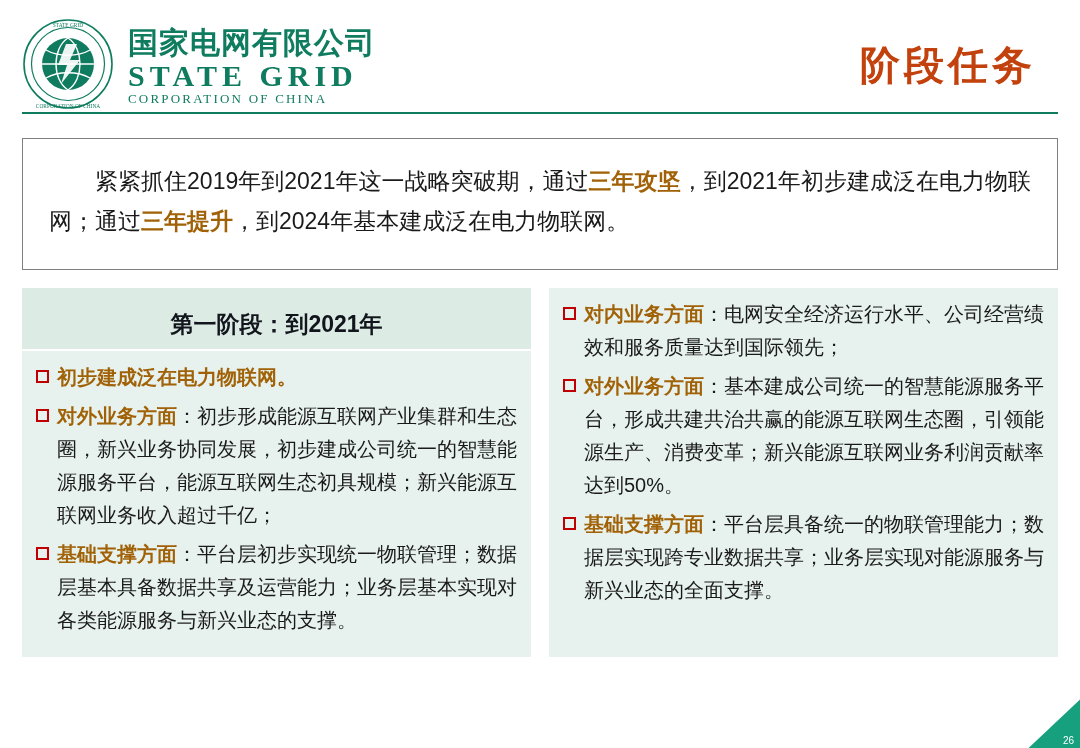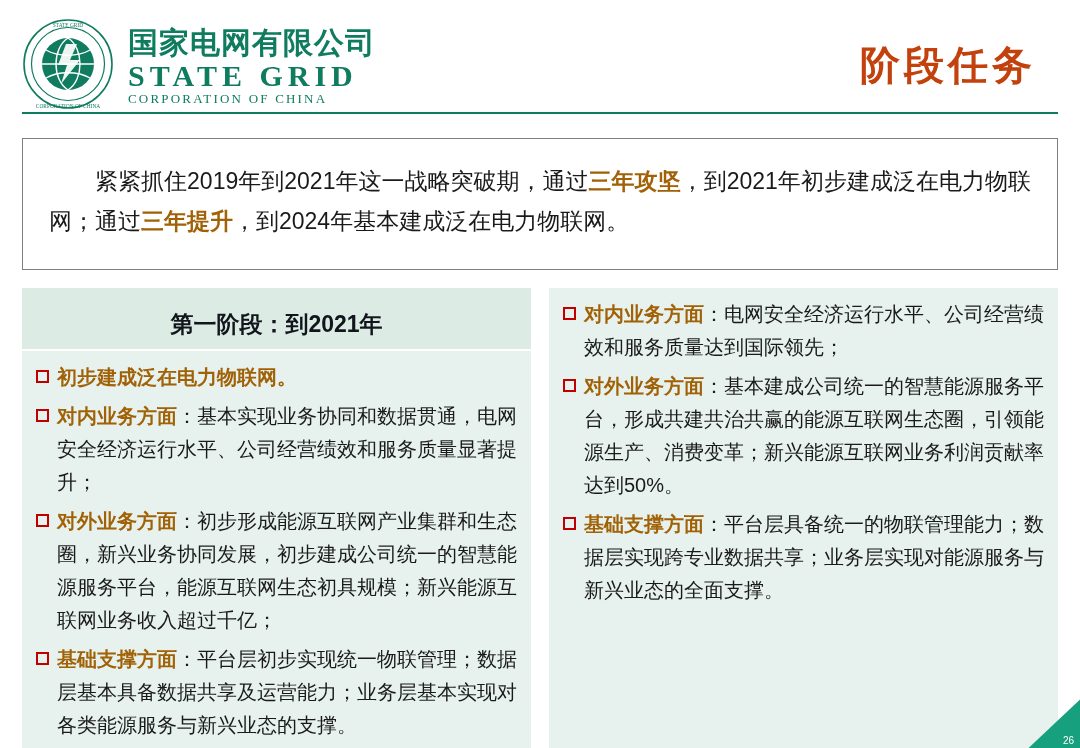"对内业务方面：基本实现业务协同和数据贯通，电网安全经济运行水平、公司经营绩效和服" div.bullet-row { html: <div> <span></span> <span><span>对内业务方面</span><span>：基本实现业务协同和数据贯通，电网安全经济运行水平、公司经营绩效和服务质量显著提升；</span></span> </div> -> none }
